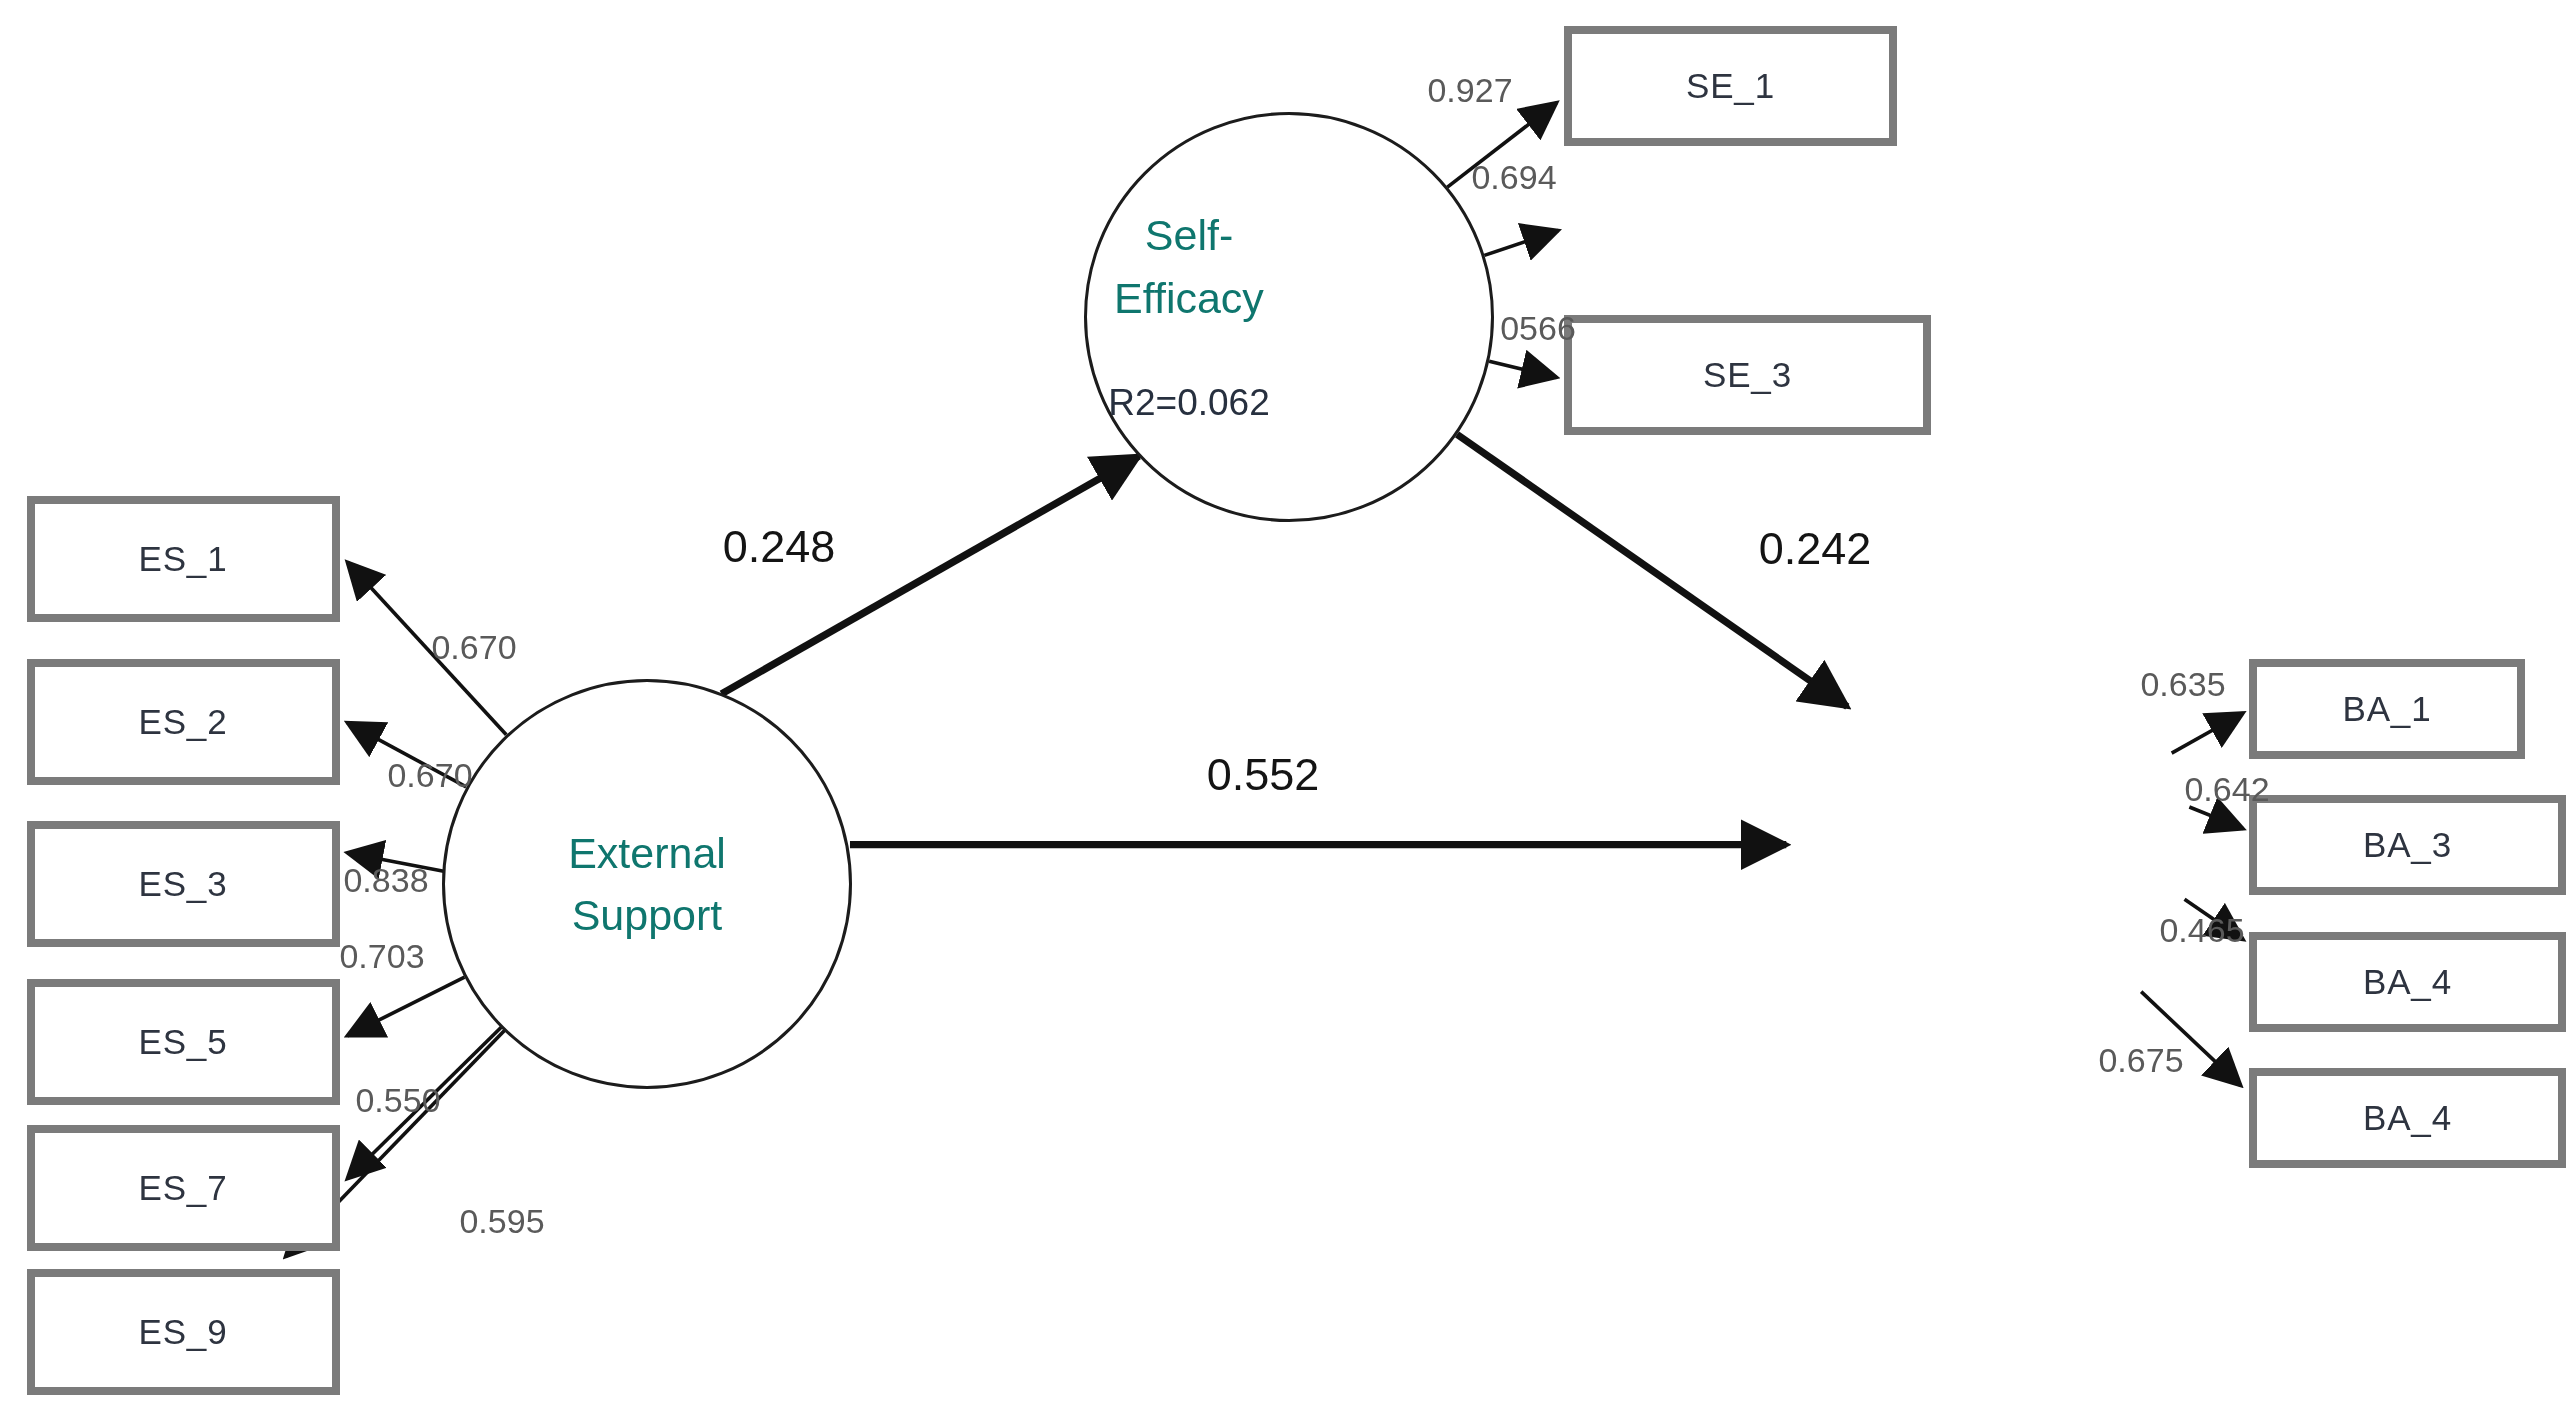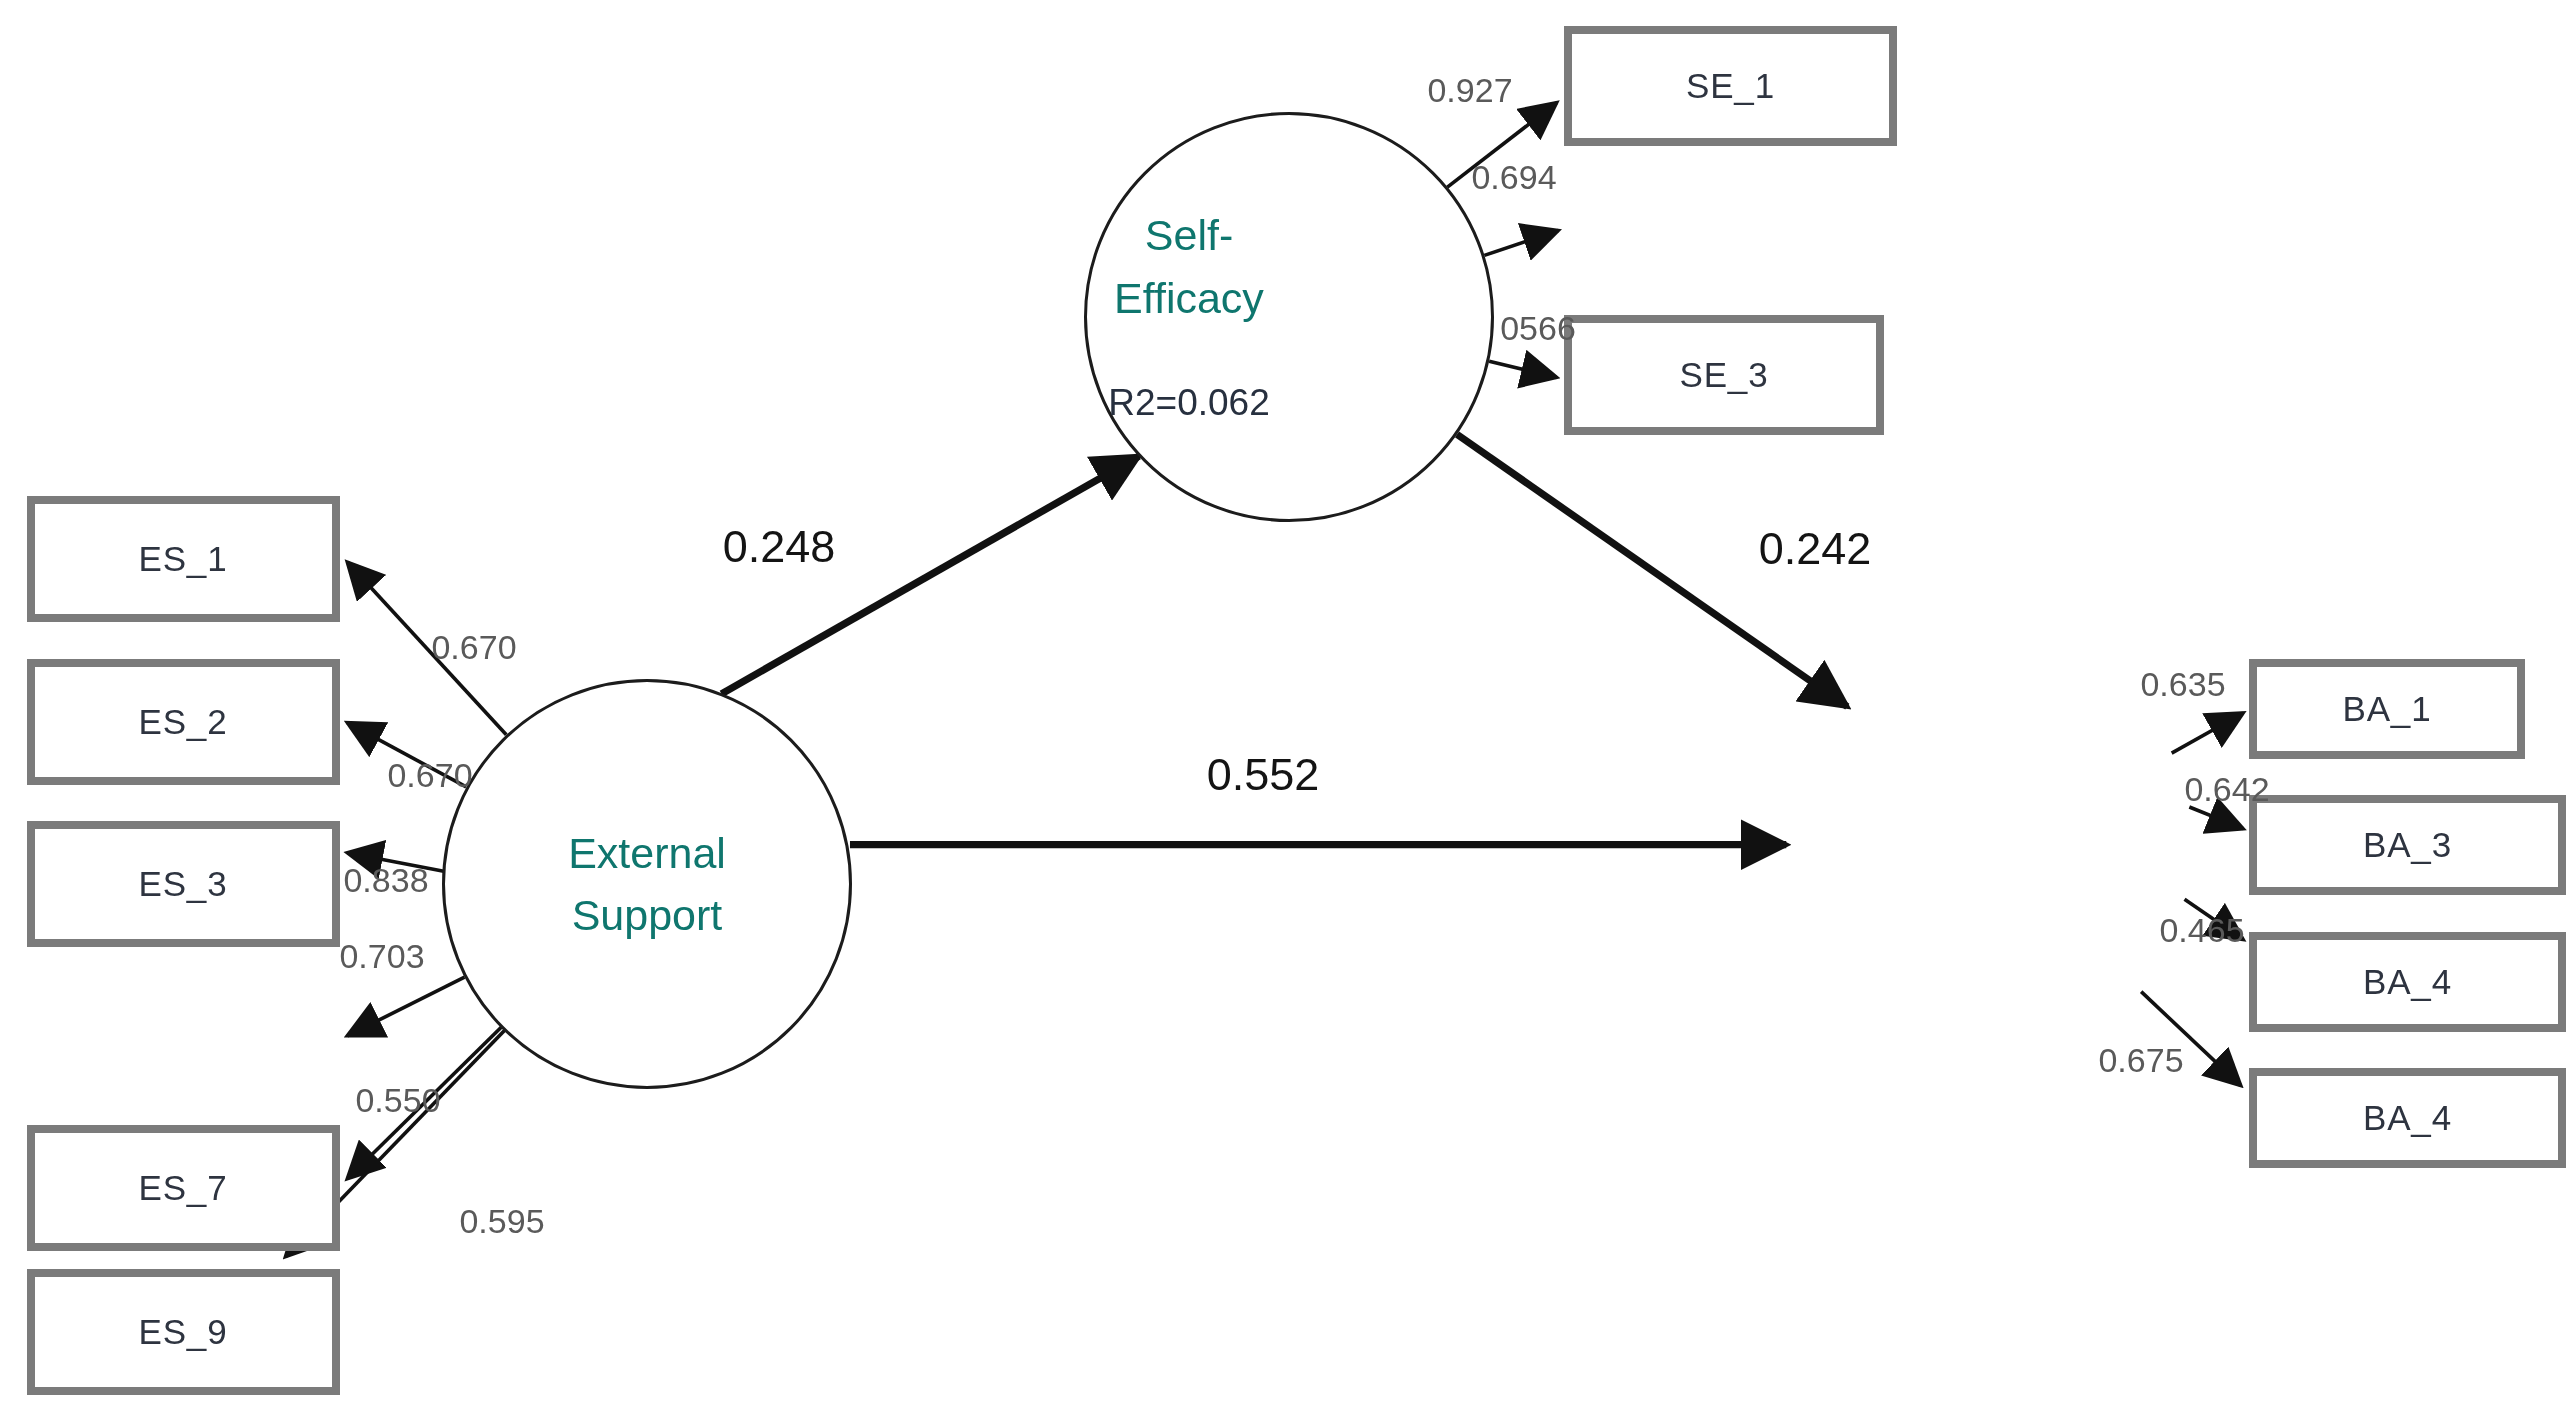"SE_3" div.box { width: 320px -> 367px }
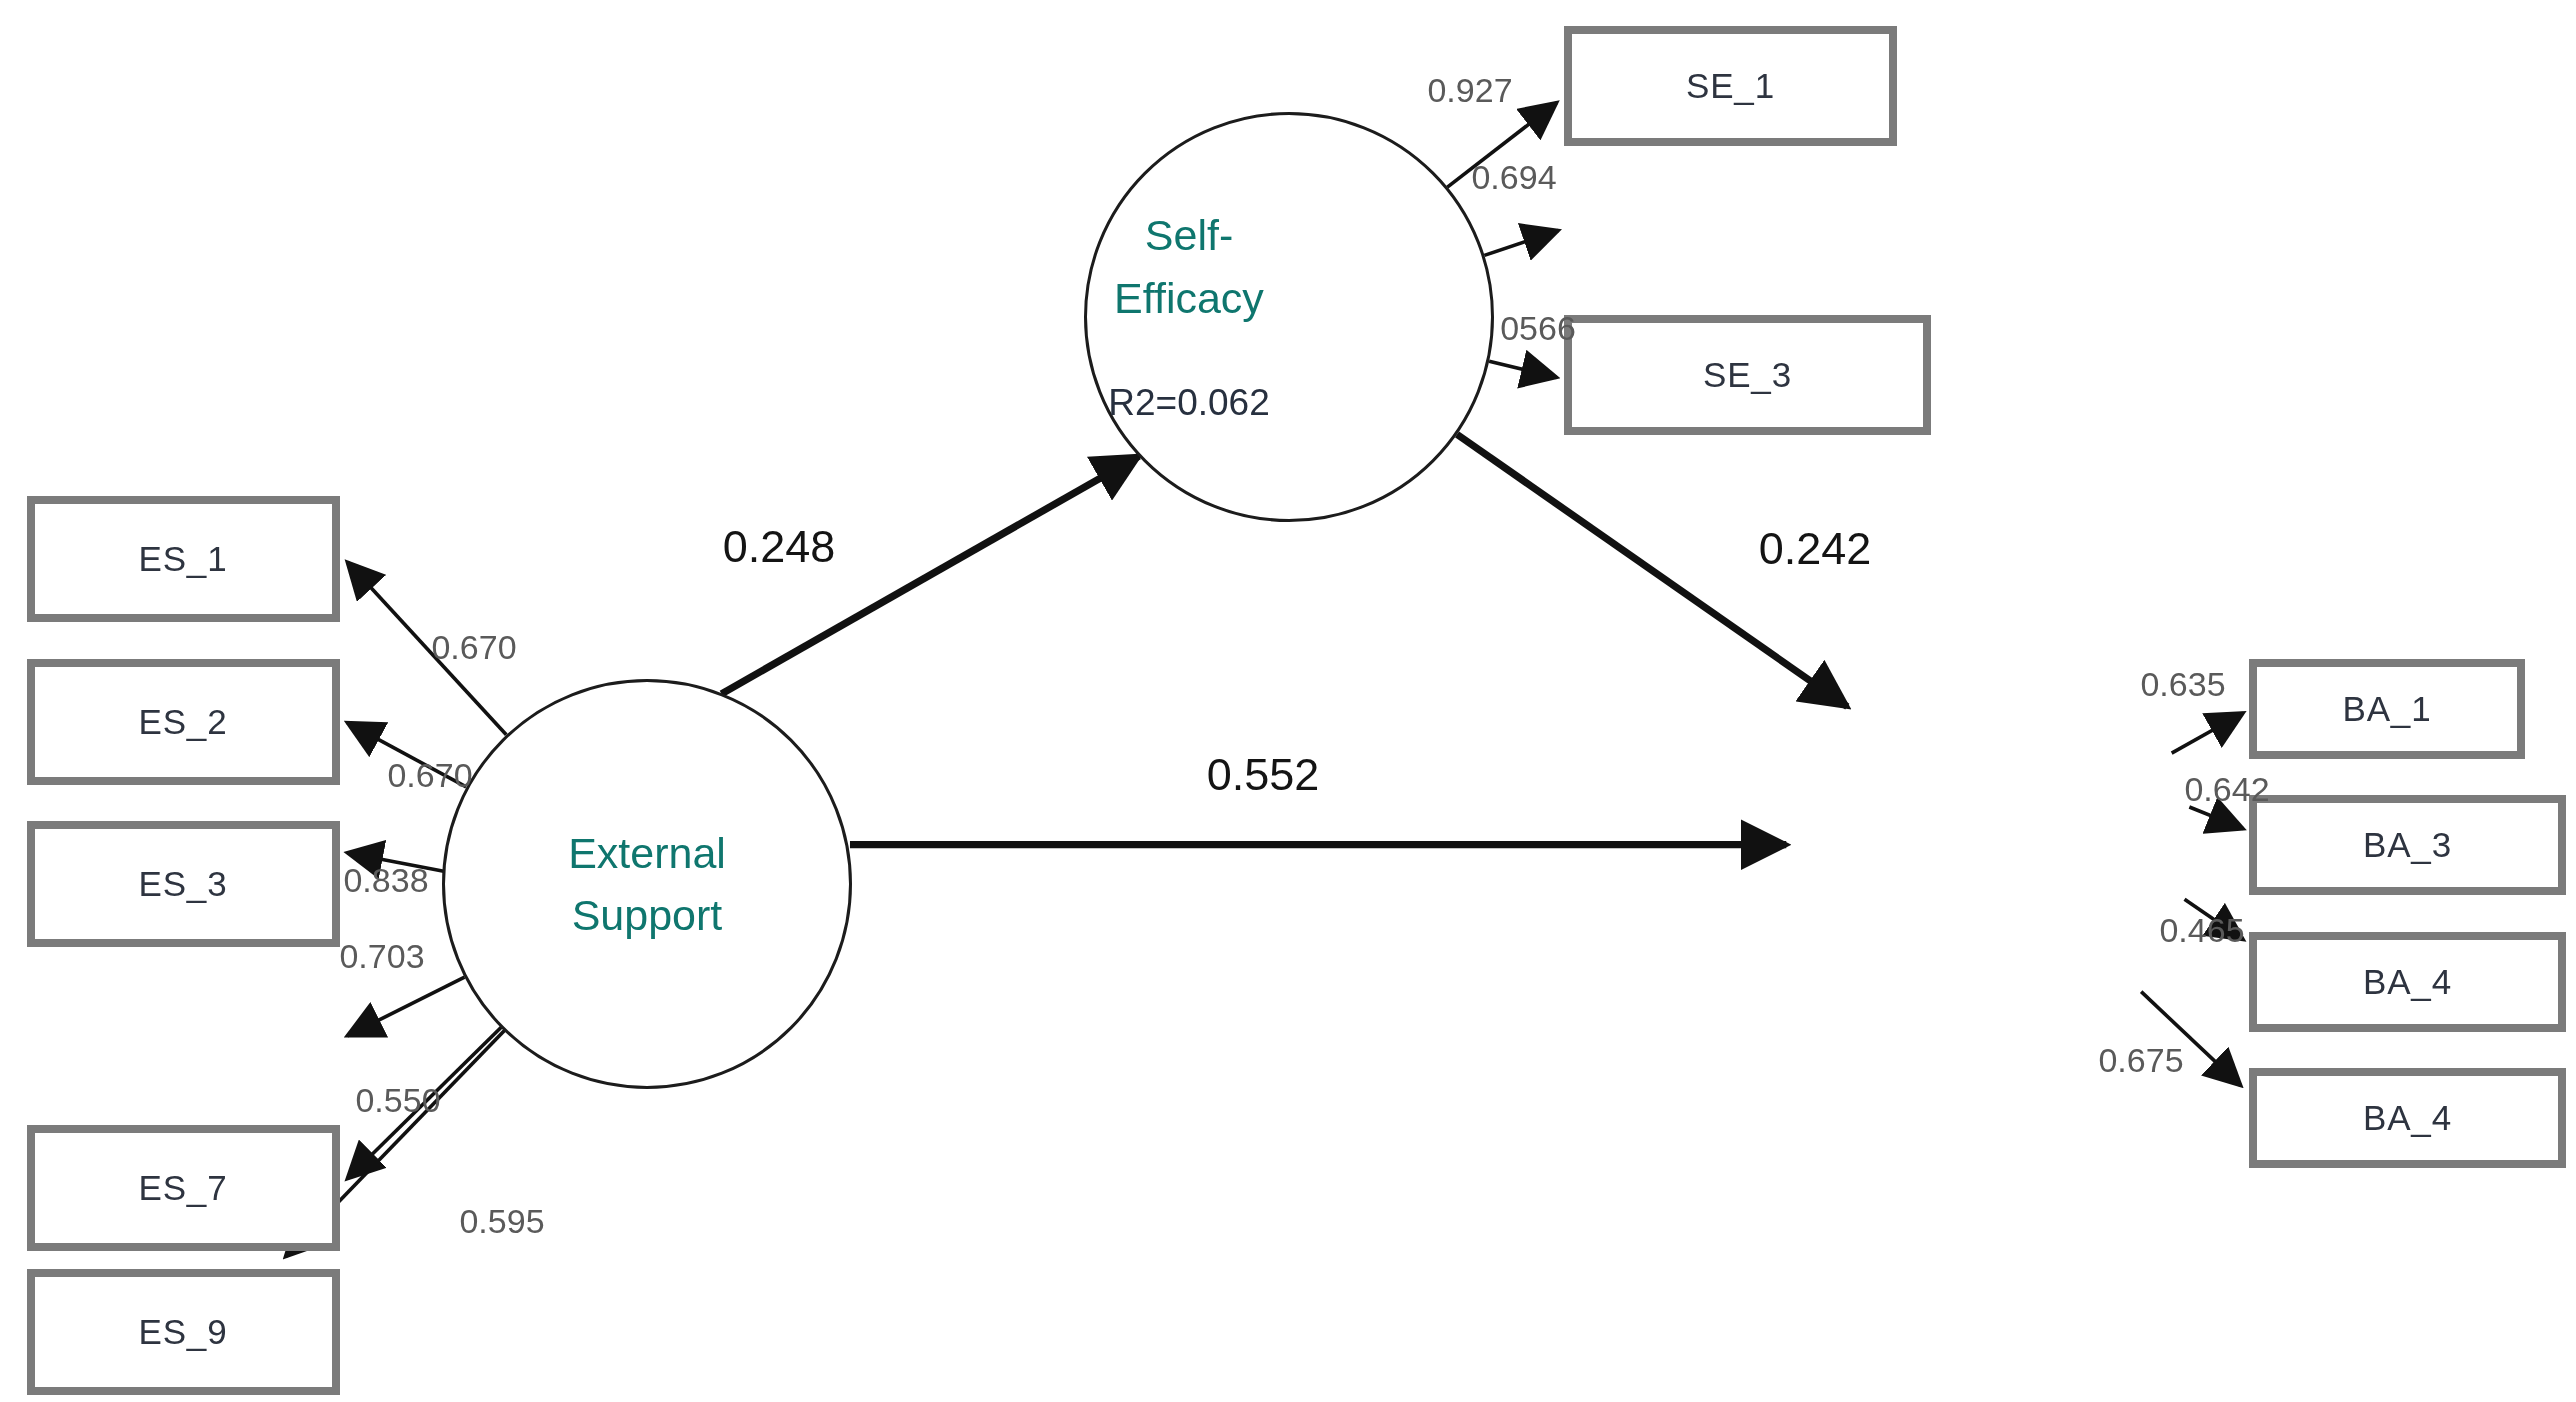"ES_5" div.box { html: none -> <div> <span>ES_5</span> </div> }
